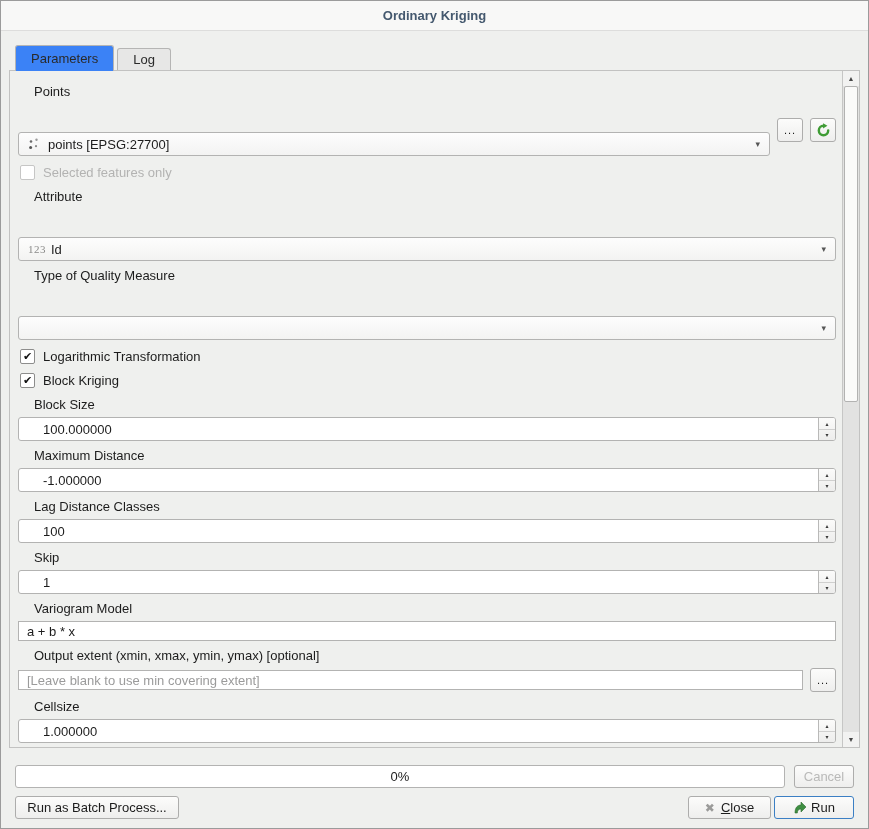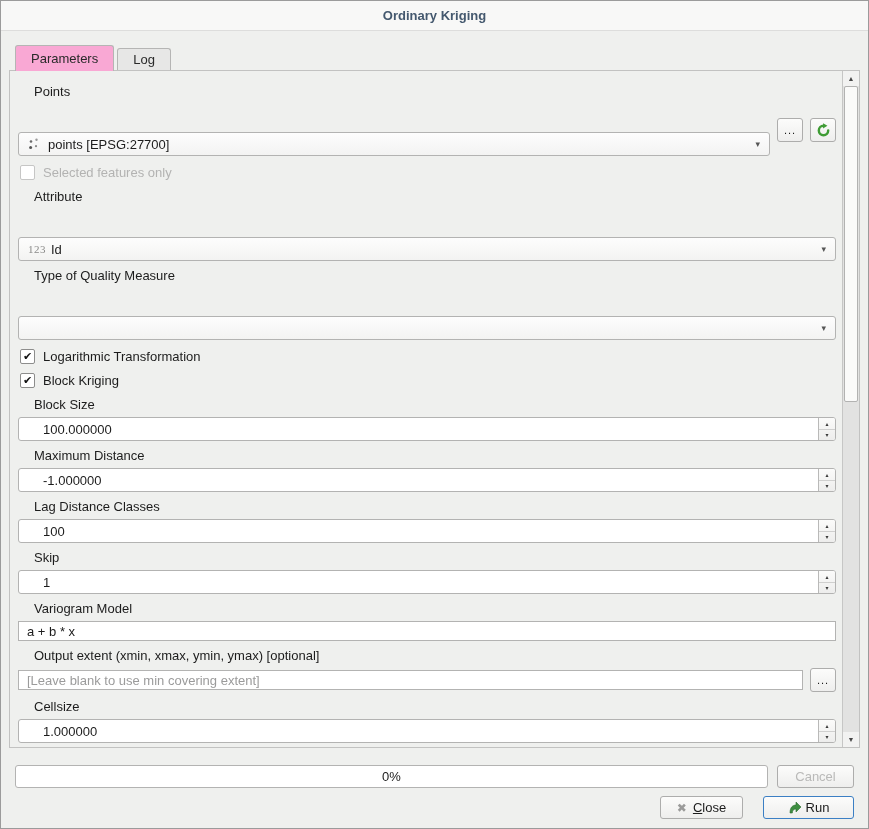"Parameters" .tab.active { background: #f9a8d4 -> #3b82f6 }
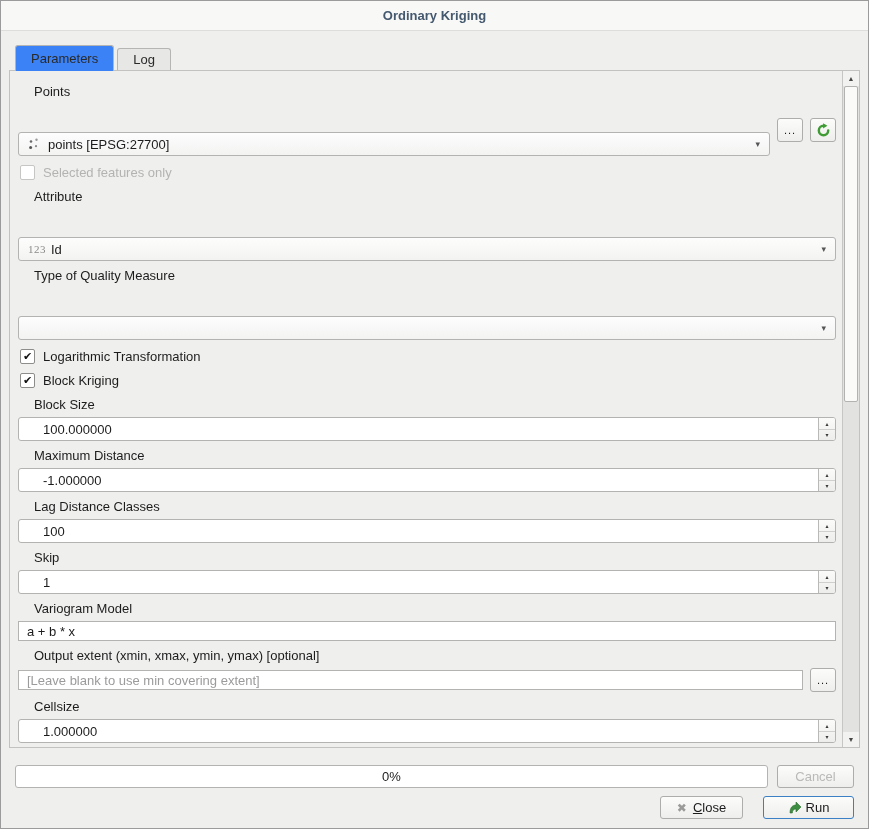"Cancel" .btn-cancel { width: 77px -> 60px }
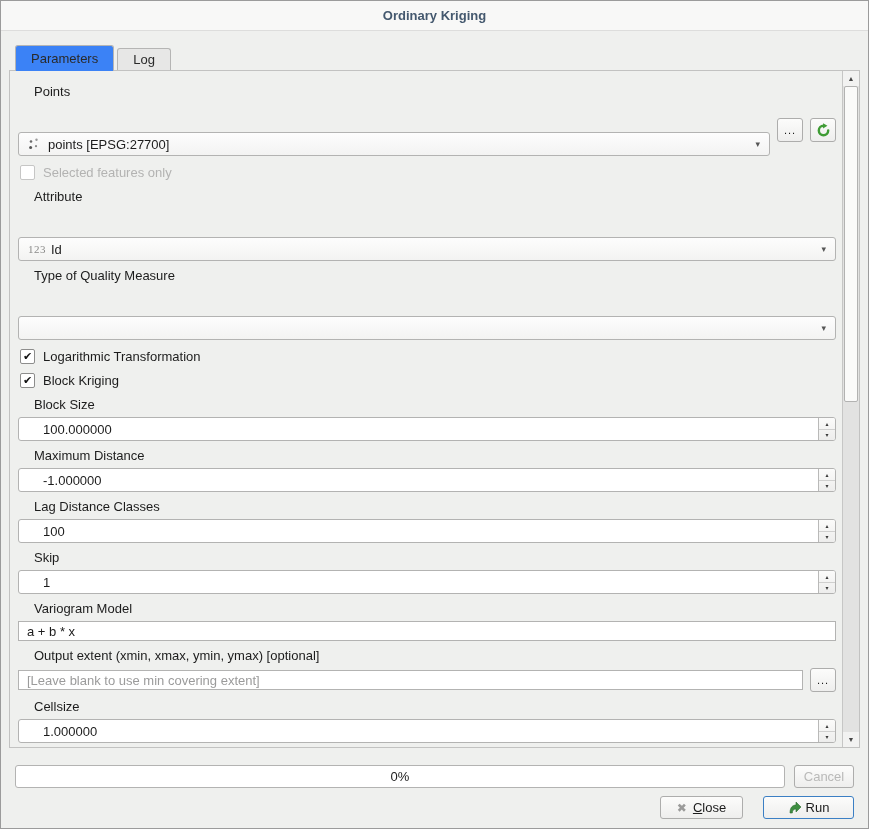"Run as Batch Process..." div.btn { html: none -> <div> <span>Run as Batch Process...</span> </div> }
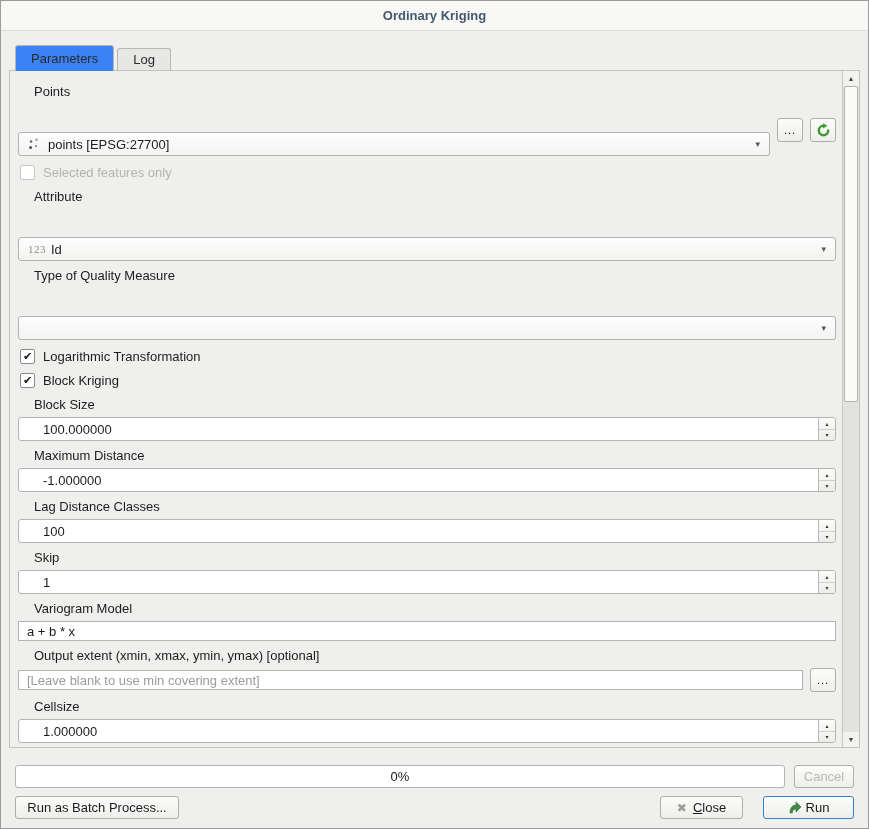"Run" .btn-run { margin-left: 20px -> 3px; width: 91px -> 80px }
